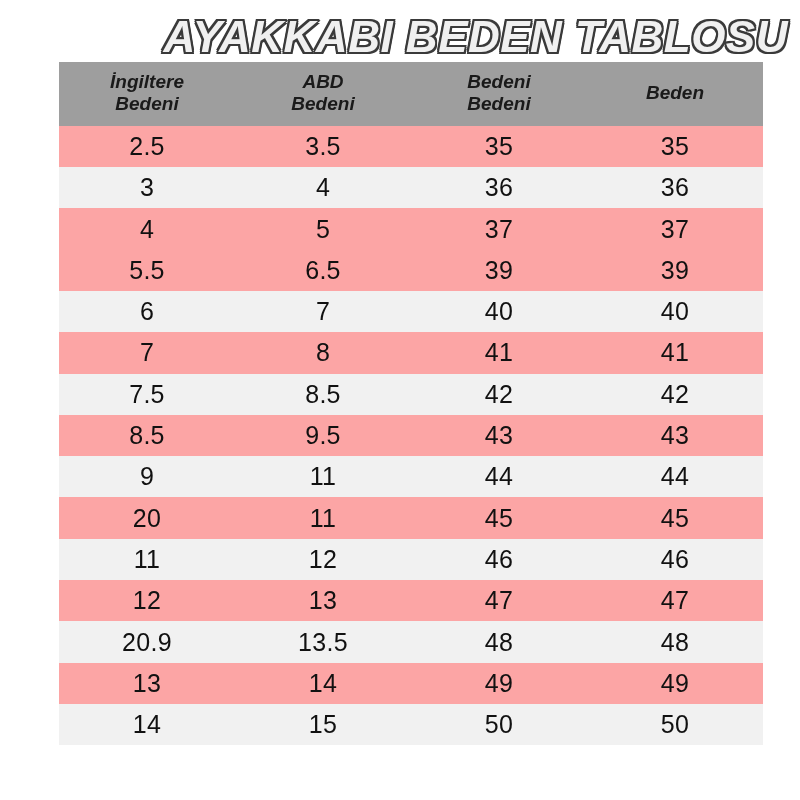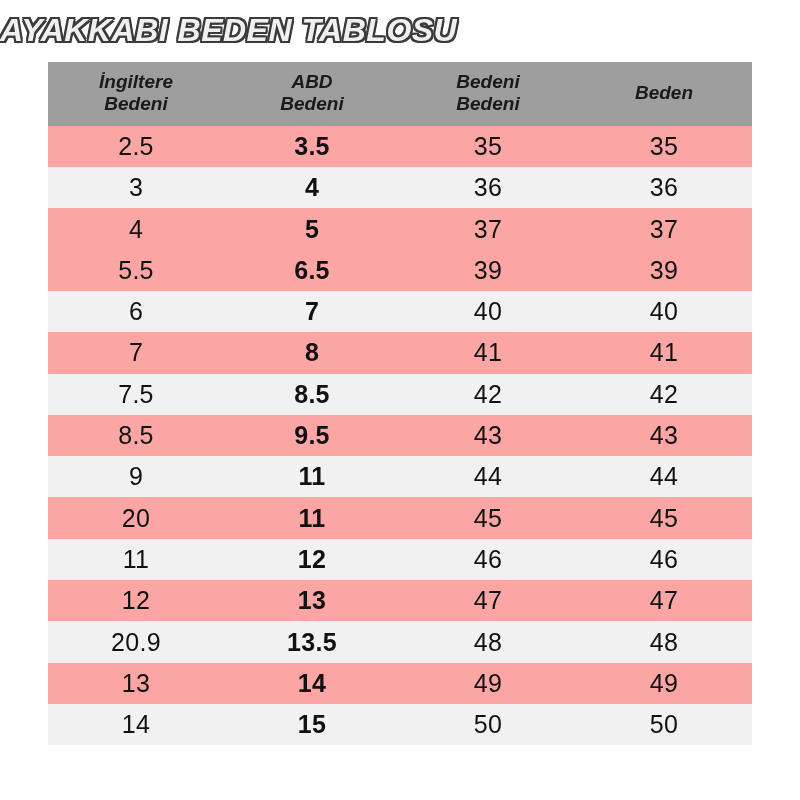"AYAKKABI BEDEN TABLOSU" .title { font-size: 32px -> 44px; right: 0 -> 12px; text-align: left -> right }
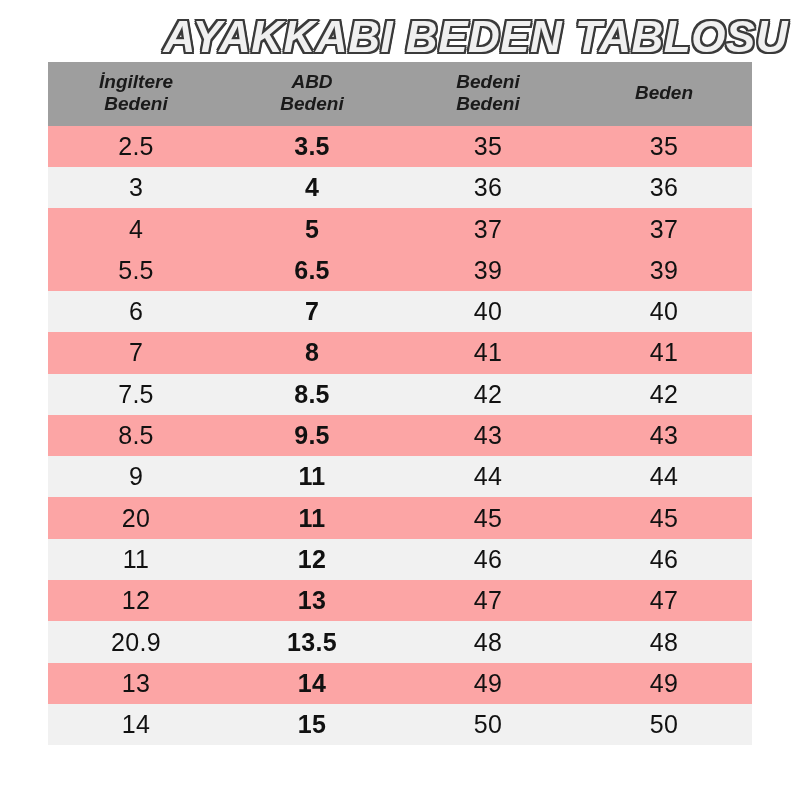"İngiltere" .table-wrap { left: 48px -> 59px }
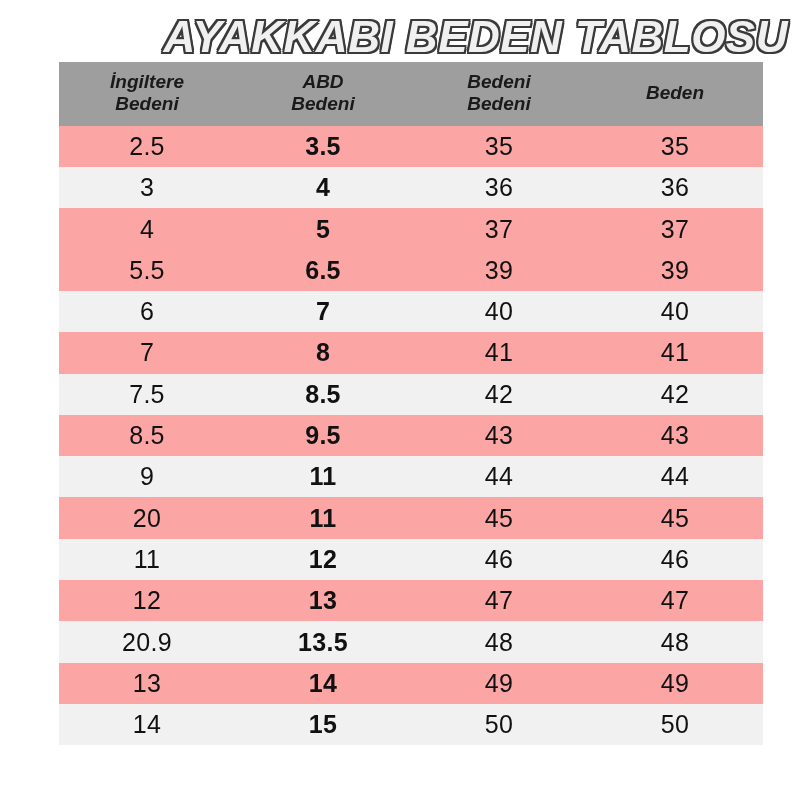"3.5" .col1 { font-weight: bold -> none }
